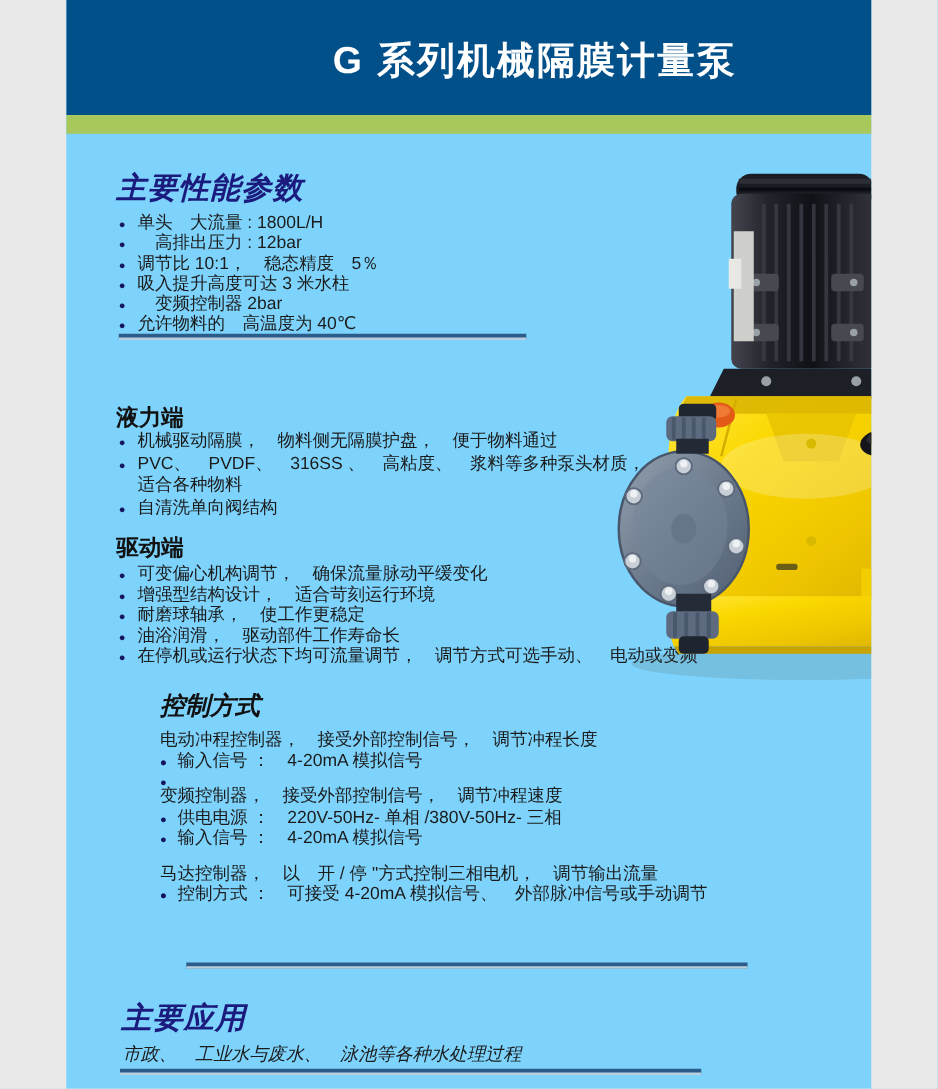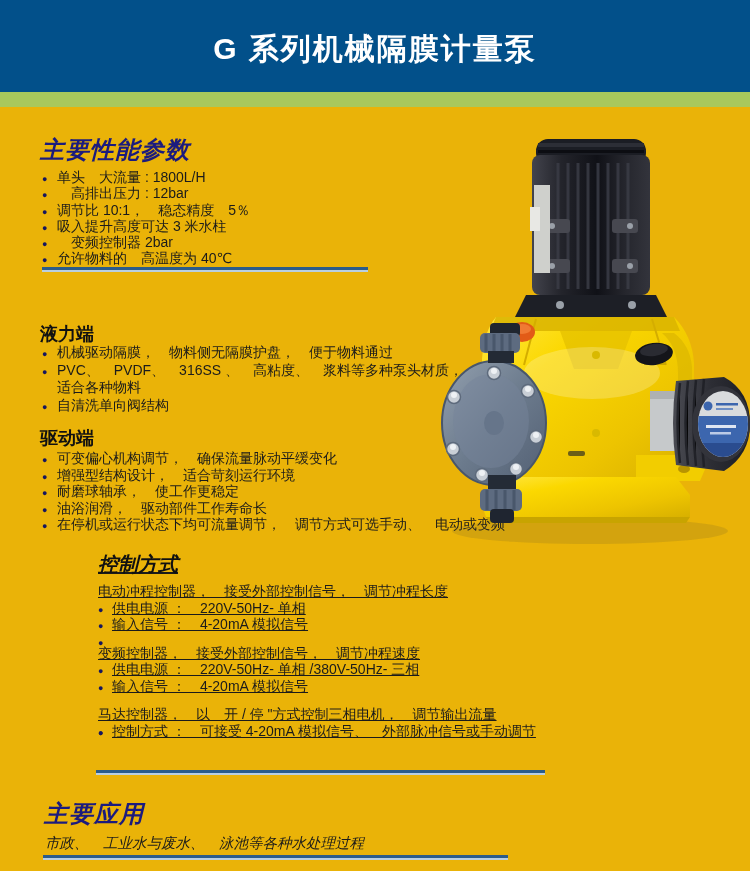"G 系列机械隔膜计量泵" .page { background: #eab308 -> #7dd3fc; width: 750px -> 644px }
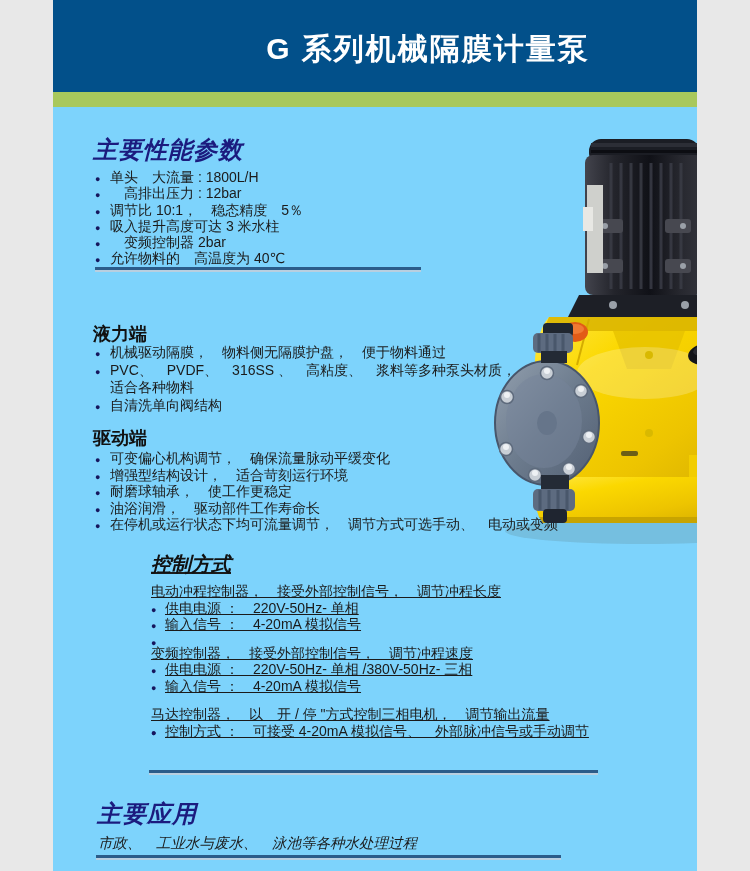"控制方式" .control { left: 98px -> 75px; text-decoration: underline -> none }
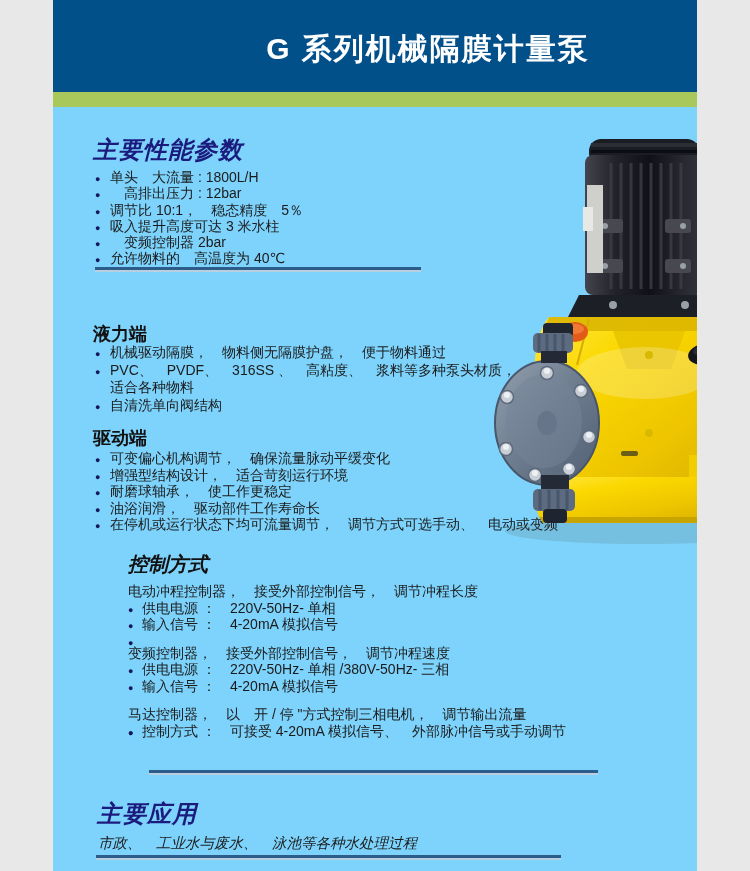"供电电源 ： 220V-50Hz- 单相" span { html: <span>供电电源 ： 220V-50Hz- 单相</span> -> none }
